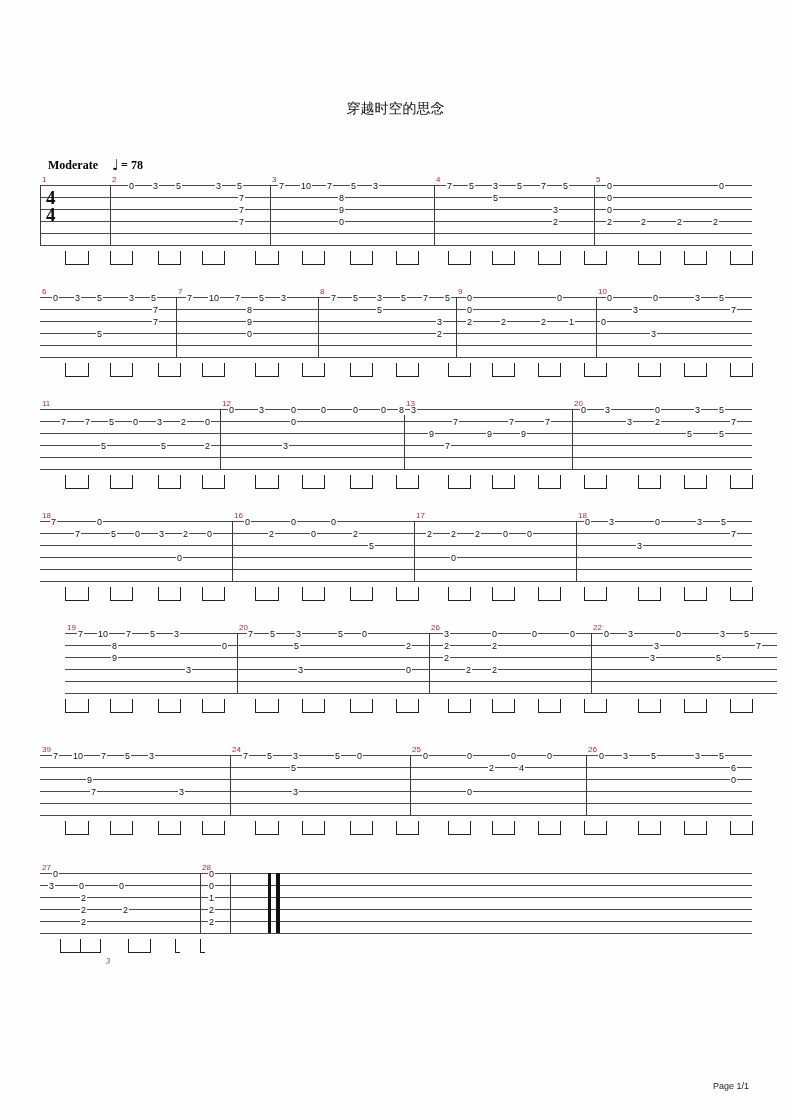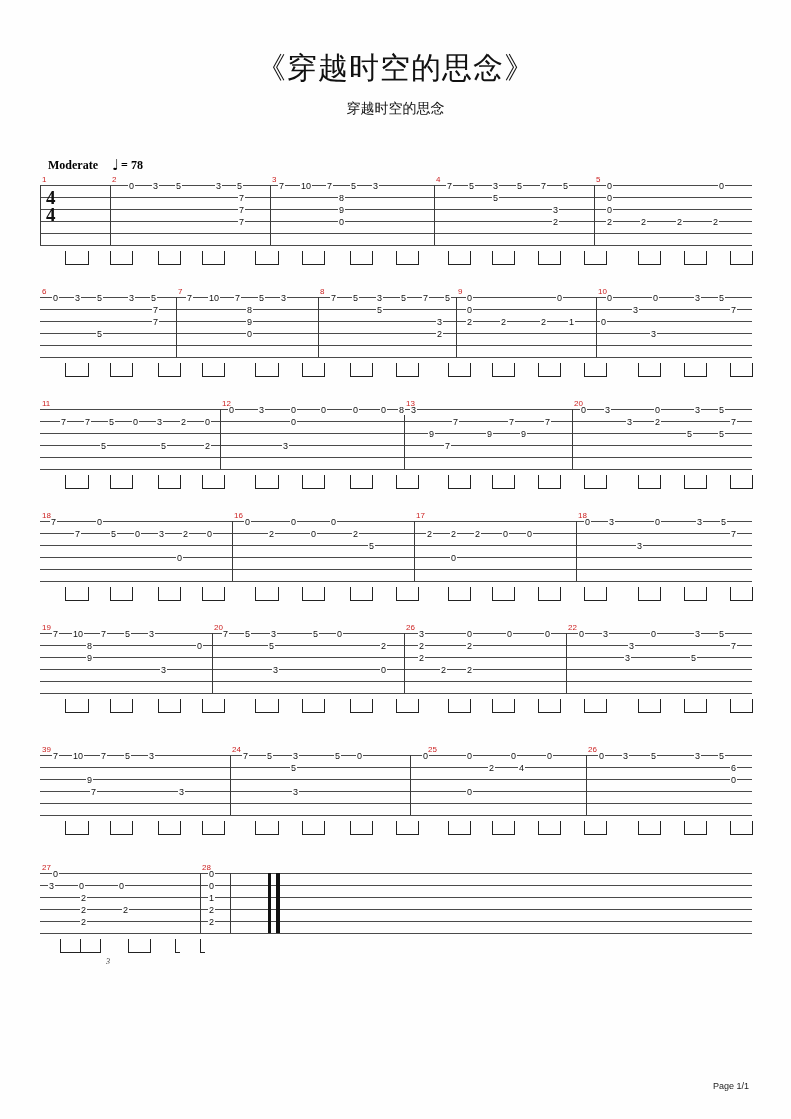"《穿越时空的思念》" div.title { html: <div>《穿越时空的思念》</div> -> none }
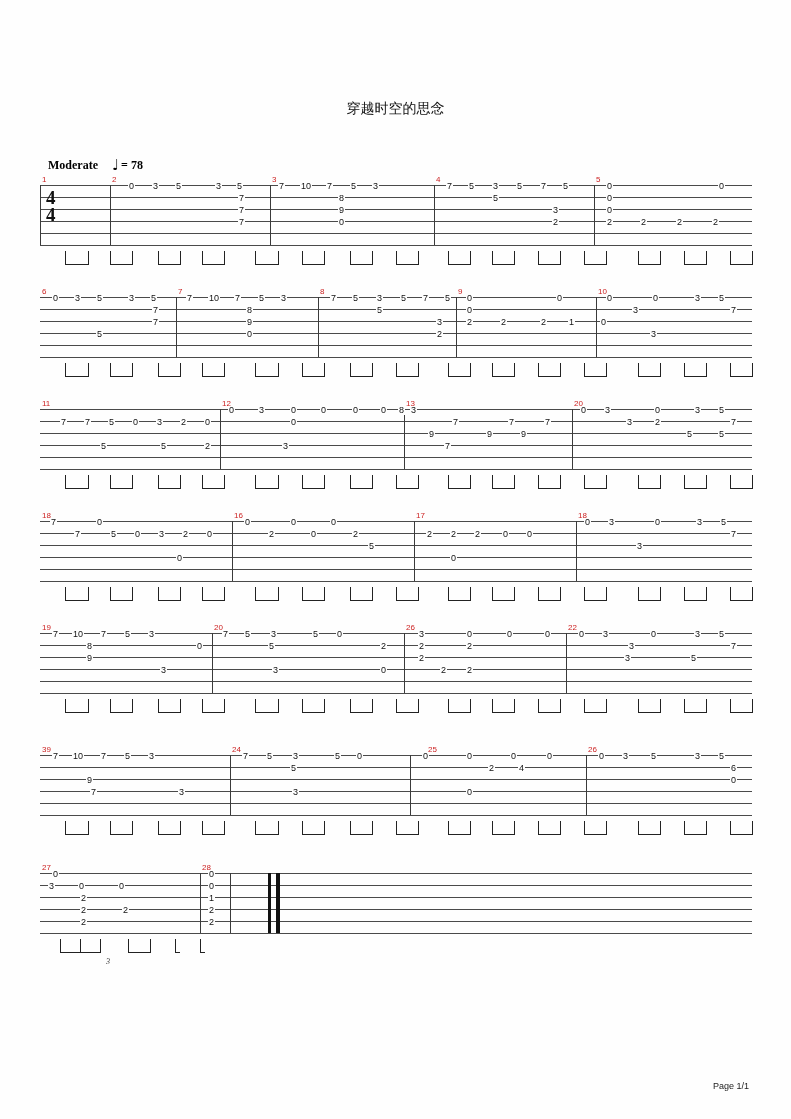"19" div.staff { margin-left: none -> 25px }
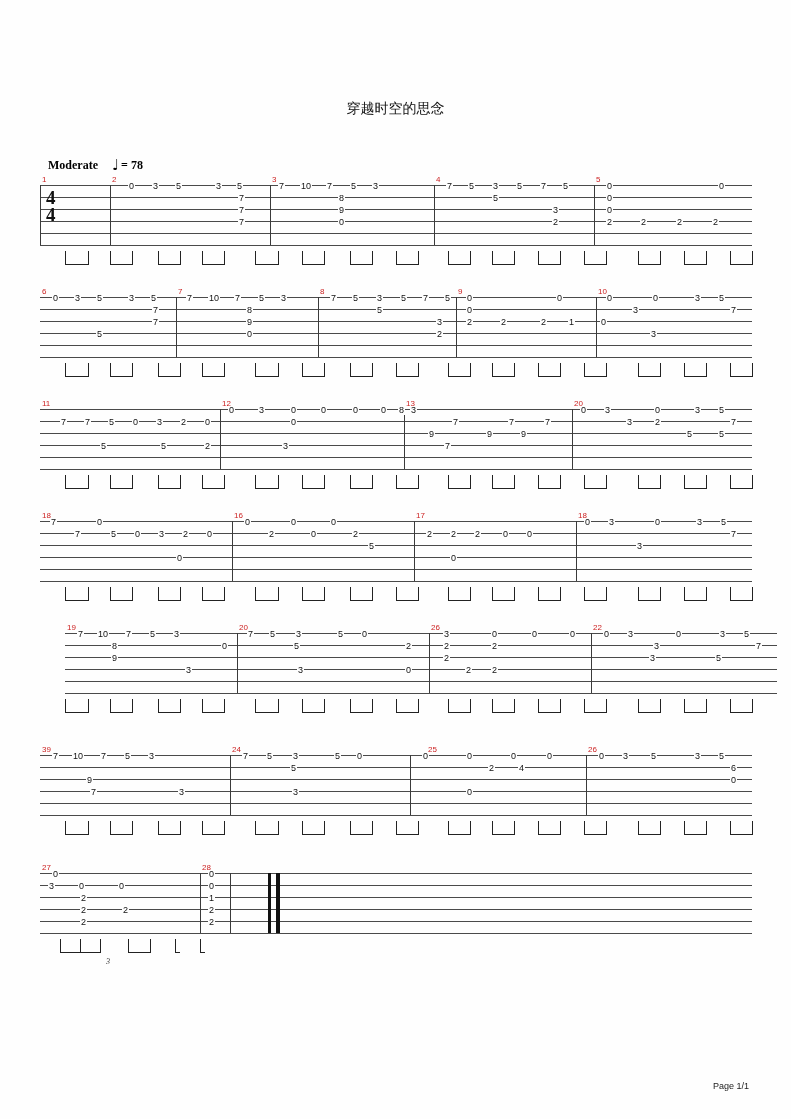"25" div.measnum { left: 388px -> 372px }
